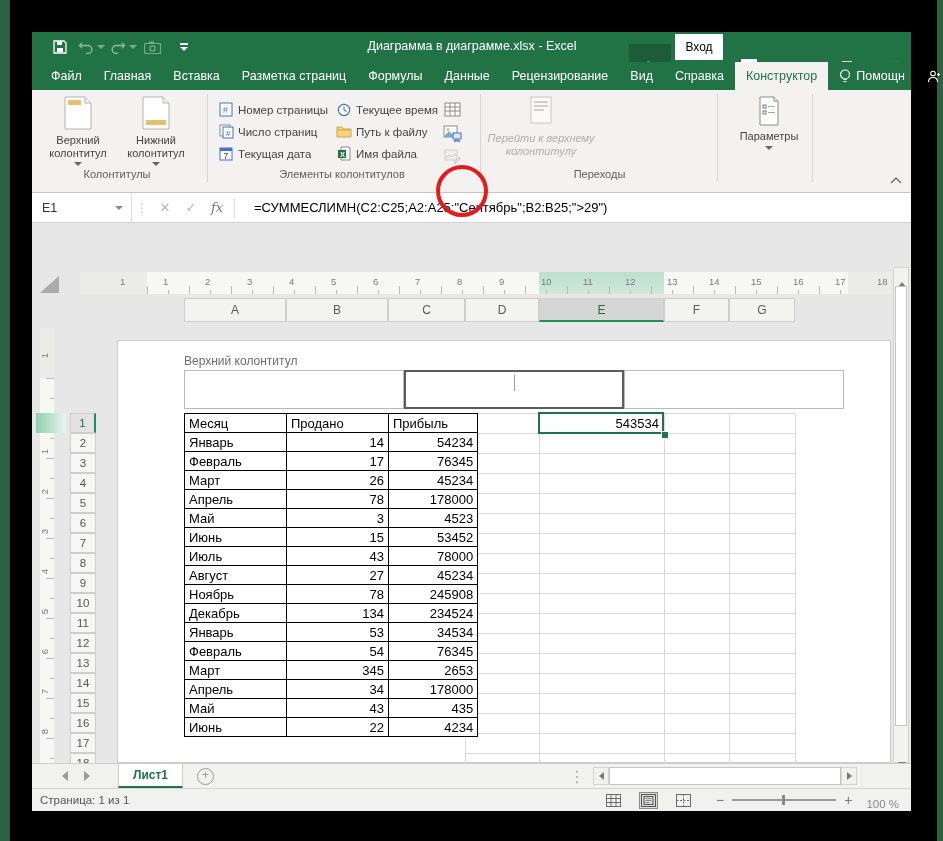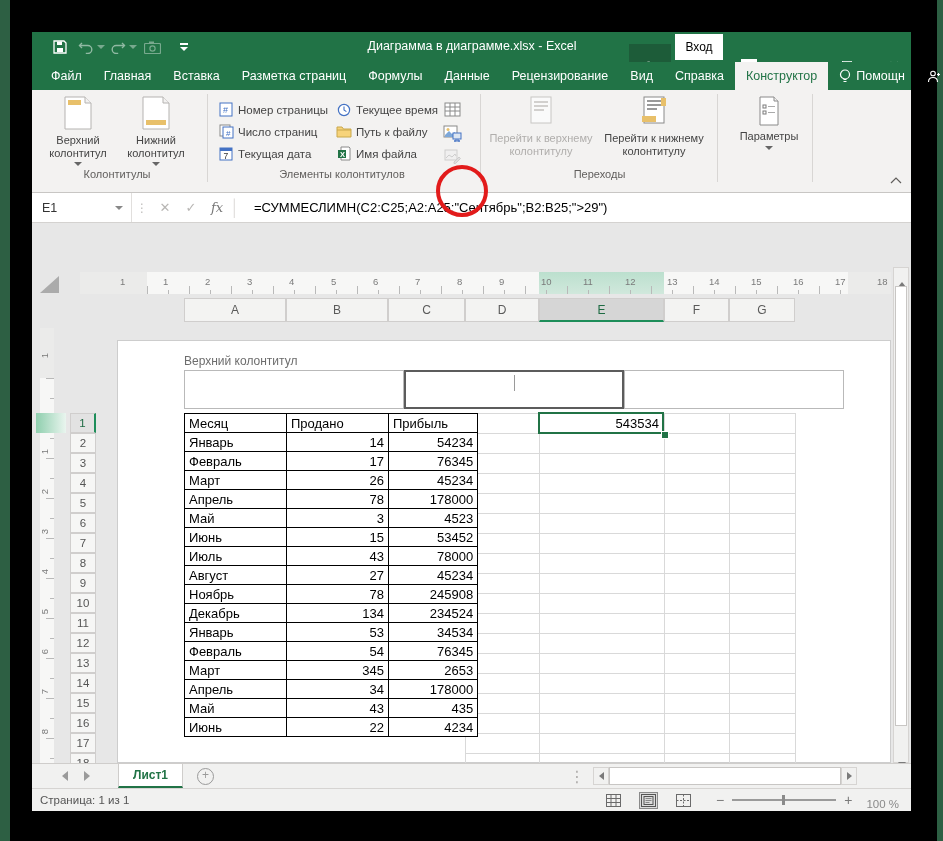"Перейти к верхнему колонтитулу" .disabled-txt { font-style: none -> italic }
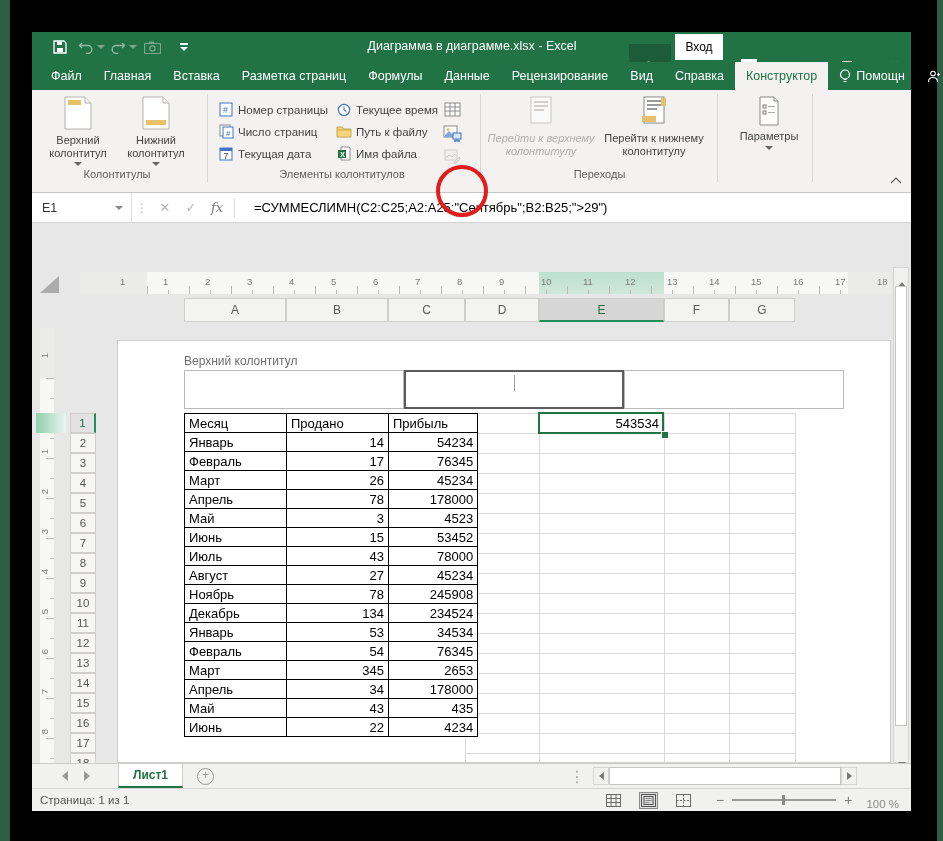"Перейти к нижнему колонтитулу" div.abs { html: <div> <svg> <rect></rect> <path></path> <rect></rect> <rect></rect> </svg> <div>Перейти к нижнему колонтитулу</div> </div> -> none }
